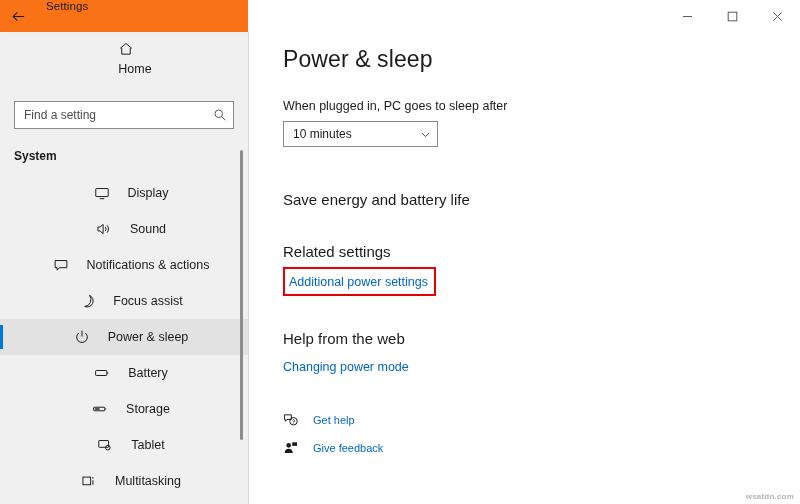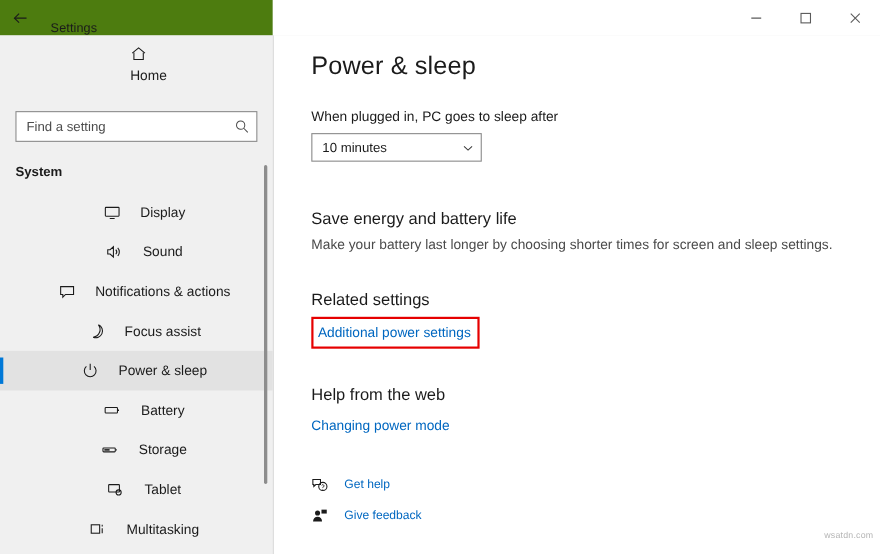"Settings" #titlebar-left { align-items: flex-end -> flex-start; background: #4d7c0f -> #f97316 }
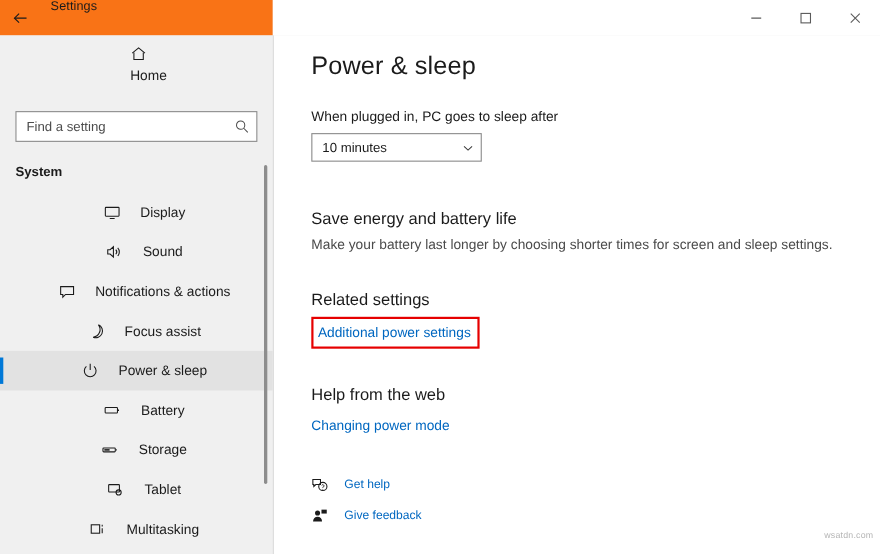"Make your battery last longer" div.section-desc { html: <div>Make your battery last longer by choosing shorter times for screen and sleep settings.</div> -> none }
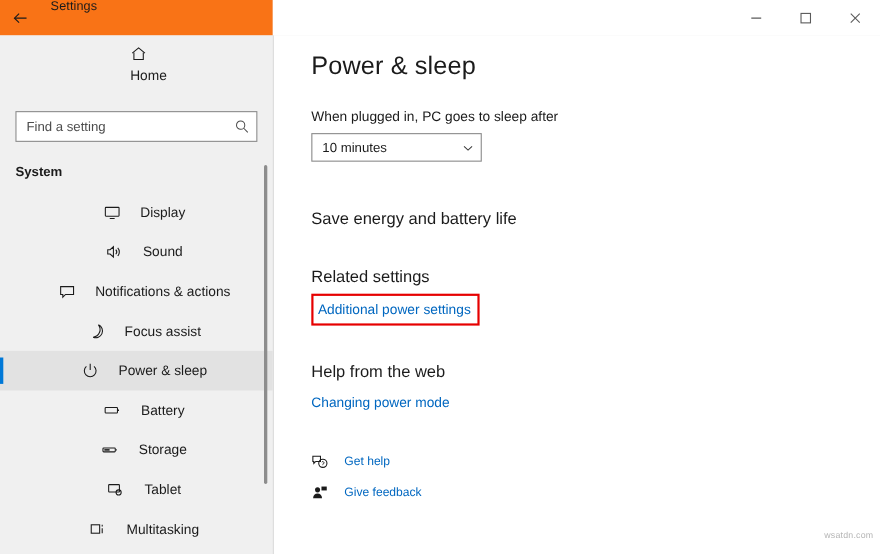"wsatdn.com" #watermark { bottom: 13px -> 3px; font-weight: none -> bold }
